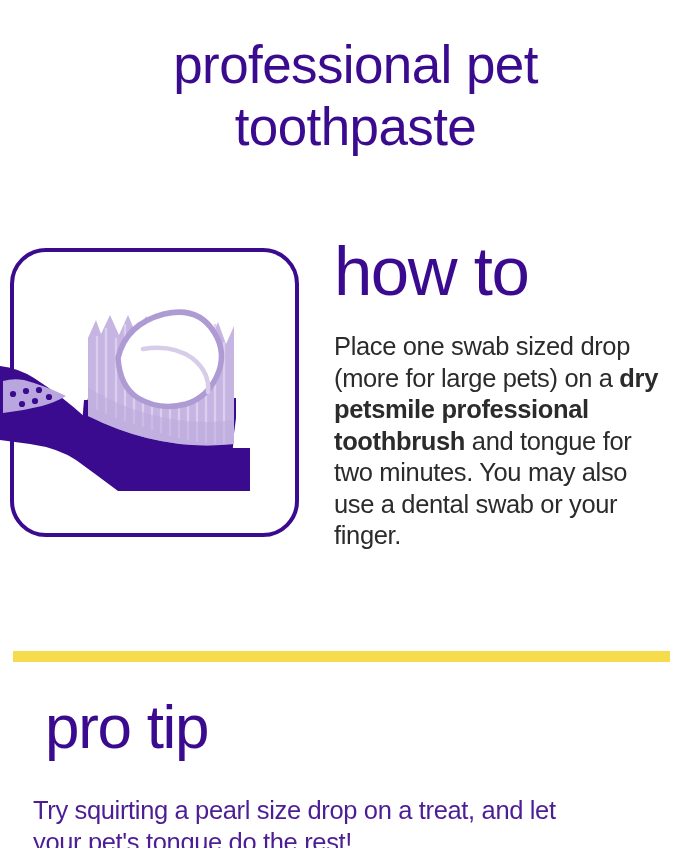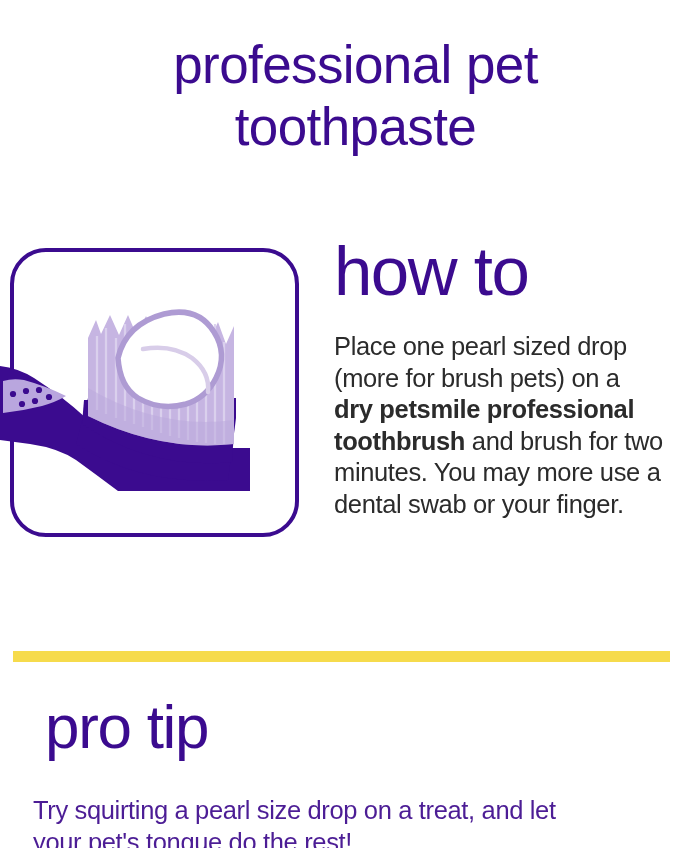"Place one pearl sized drop" span { text: pearl sized drop (more for brush -> swab sized drop (more for large }
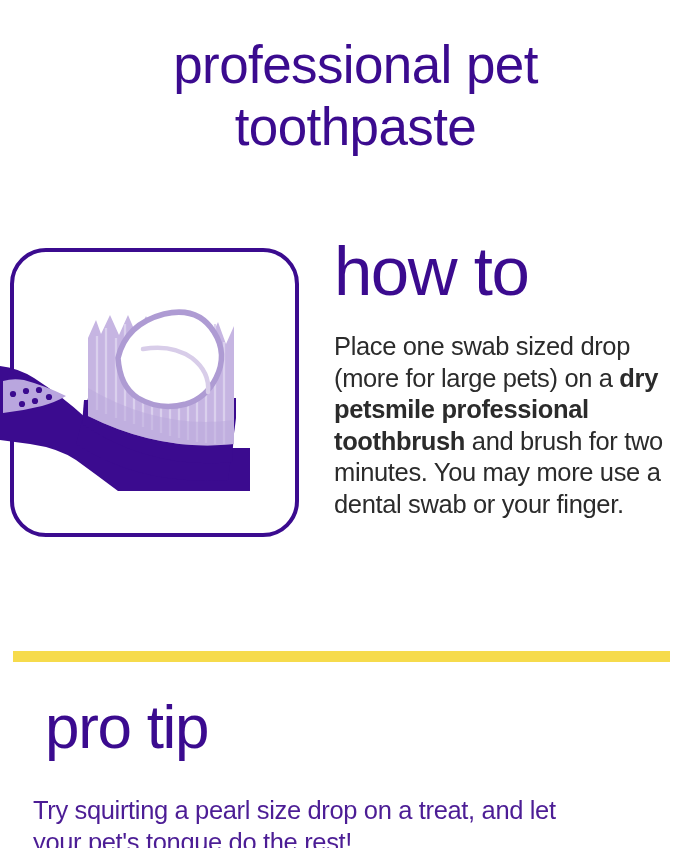"and brush for two minutes." span { text: brush for two minutes. You may more -> tongue for two minutes. You may also }
